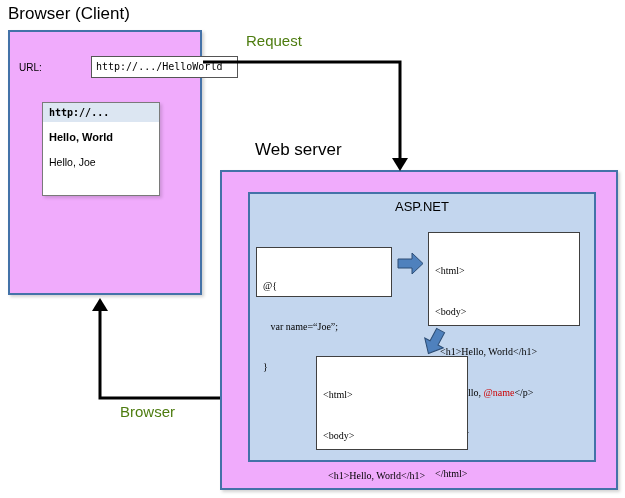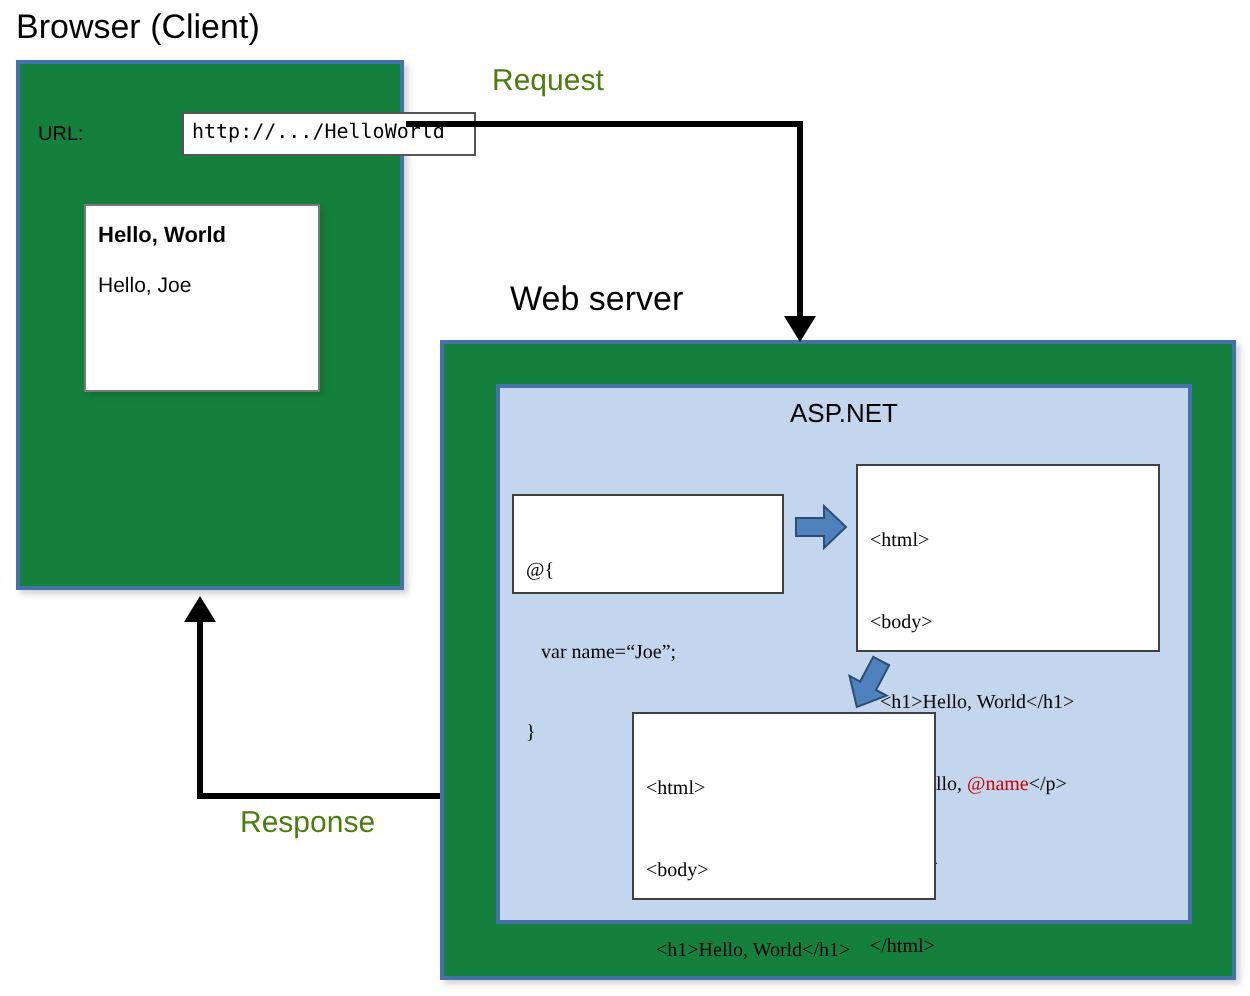"URL:" .outer-box { background: #15803d -> #f0abfc }
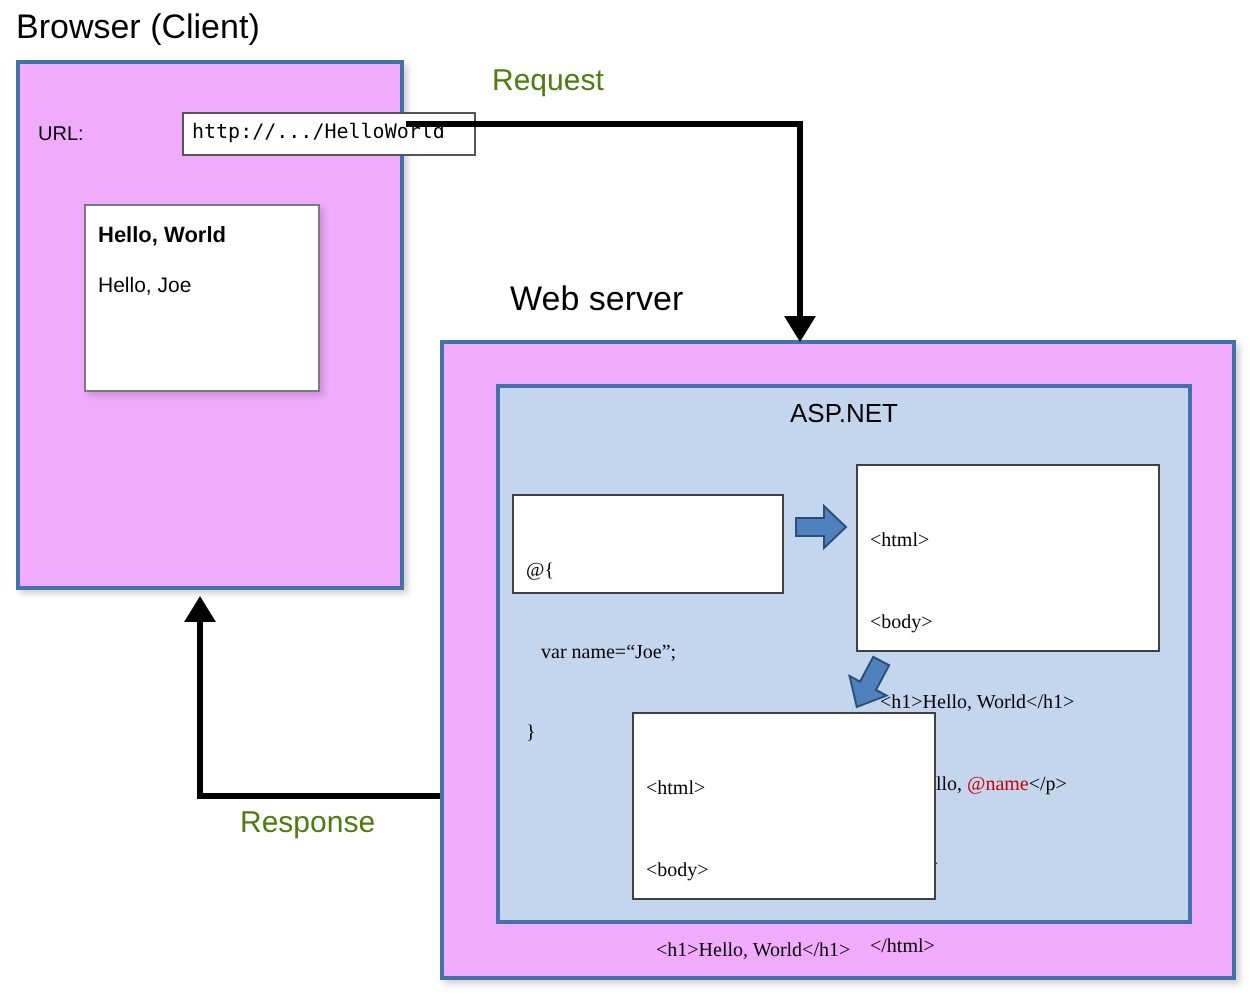"http://..." div.preview-address { html: none -> <div>http://...</div> }
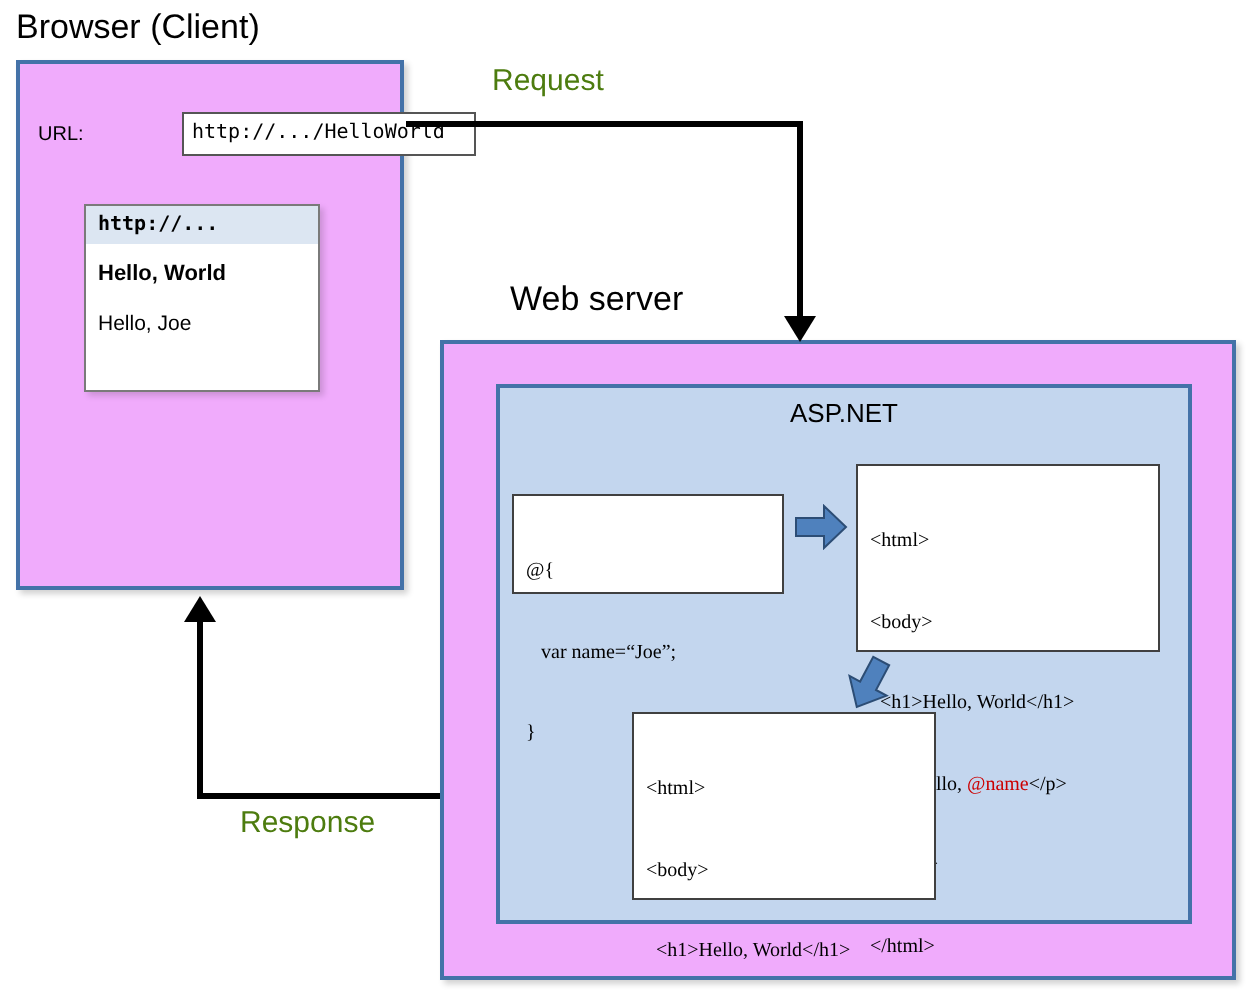"Response" div.abs { text: Response -> Browser }
